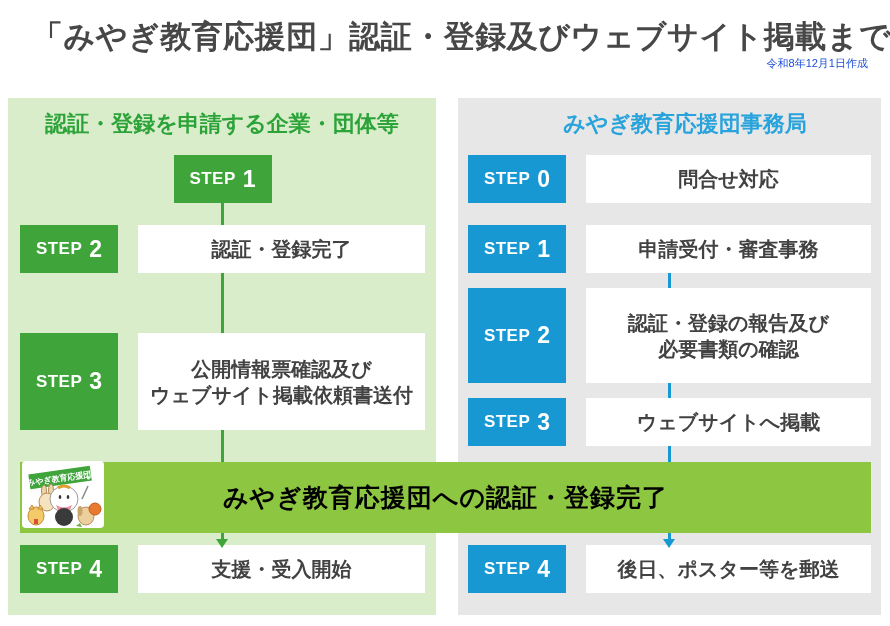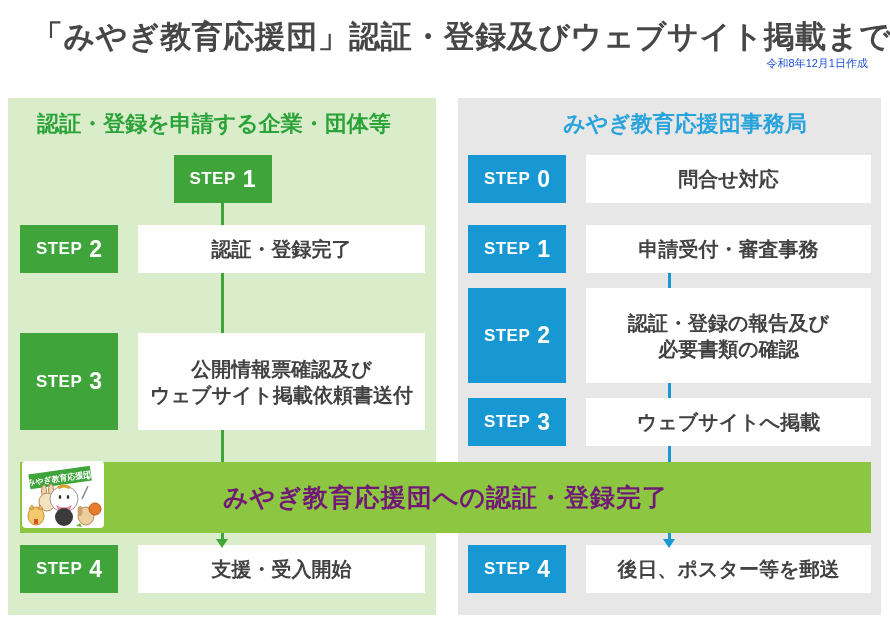"認証・登録を申請する企業・団体等" .col-title-left { left: 0 -> 8px }
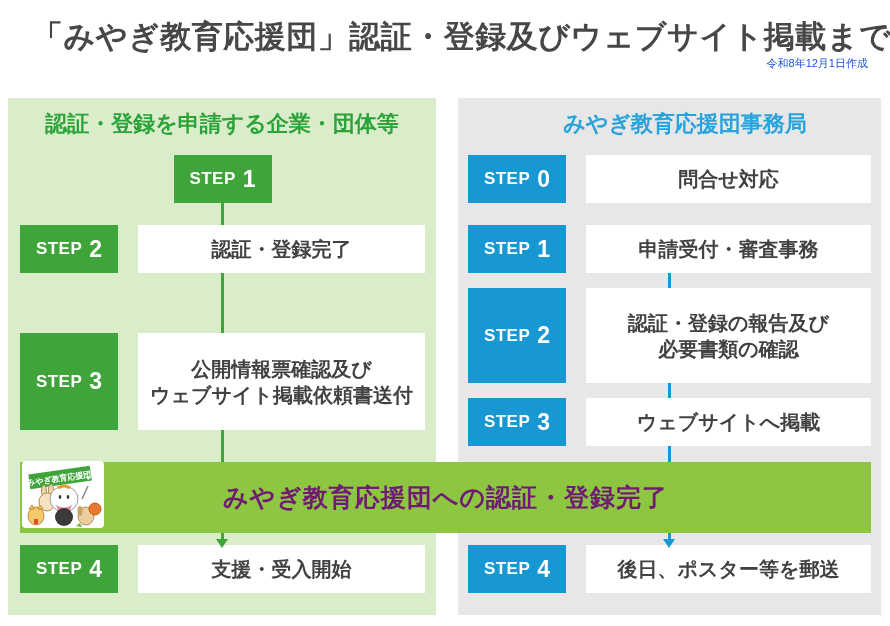"みやぎ教育応援団への認証・登録完了" .banner-text { color: #701a75 -> #000000 }
